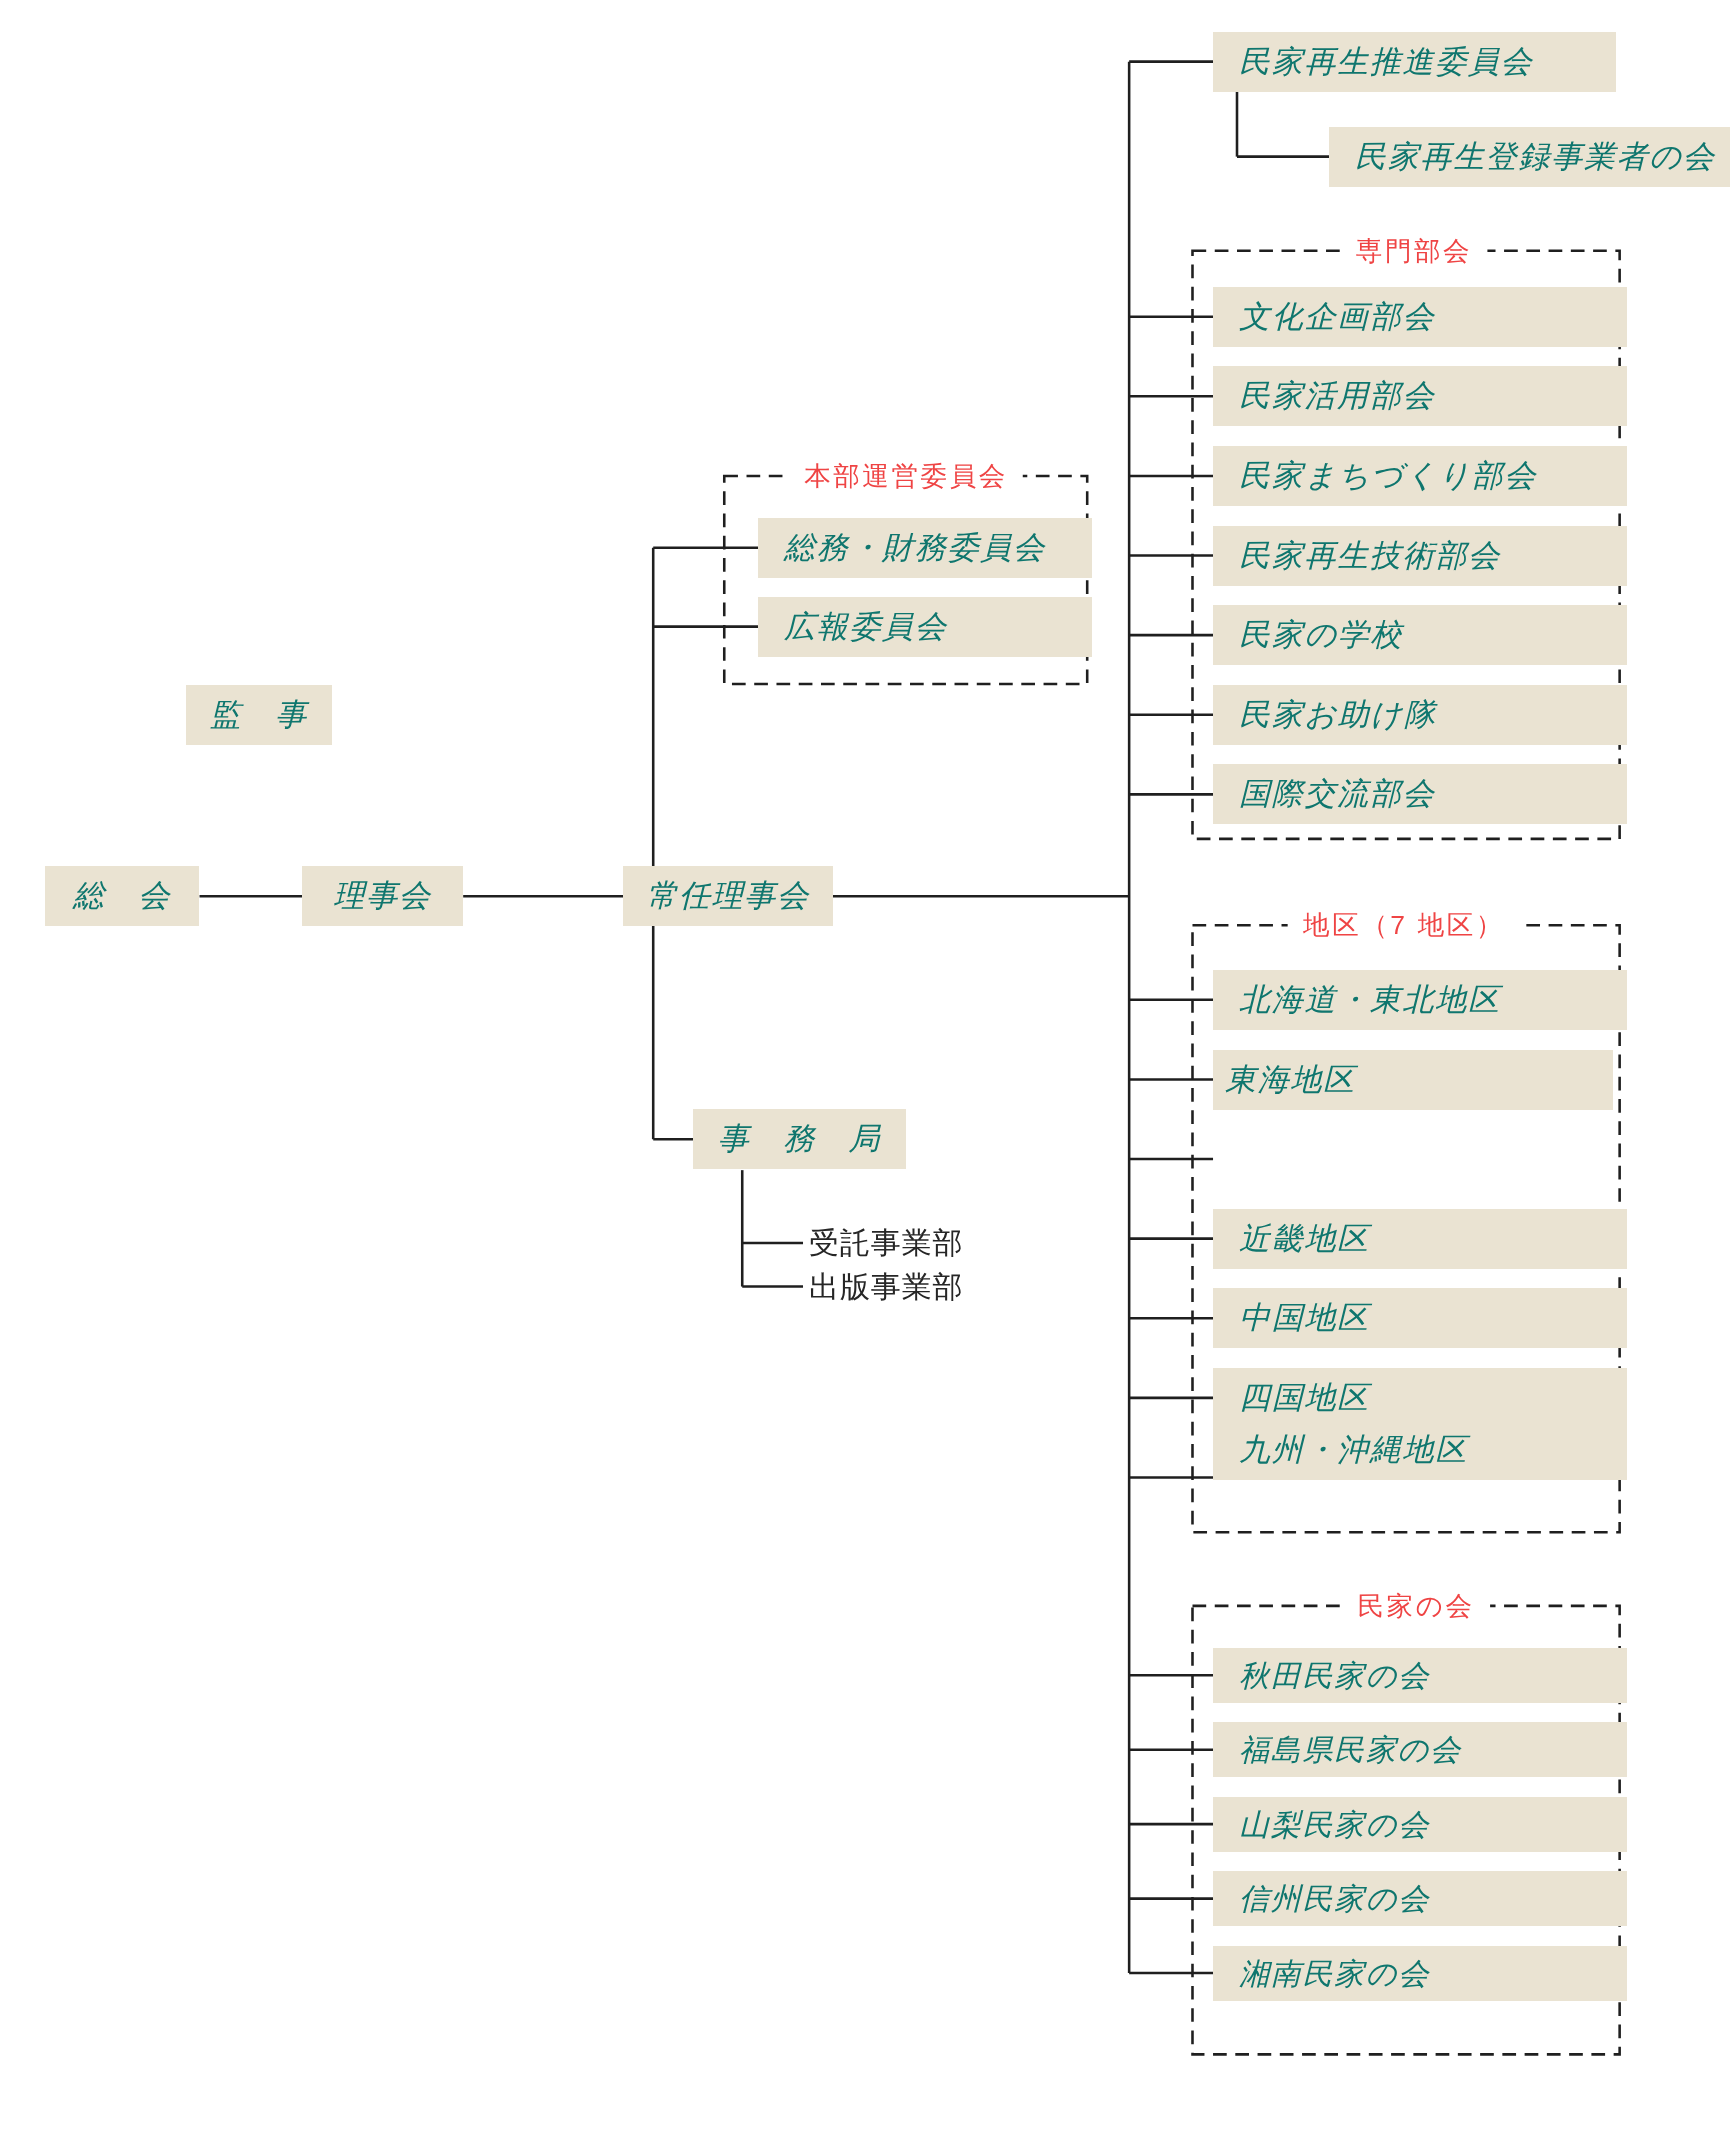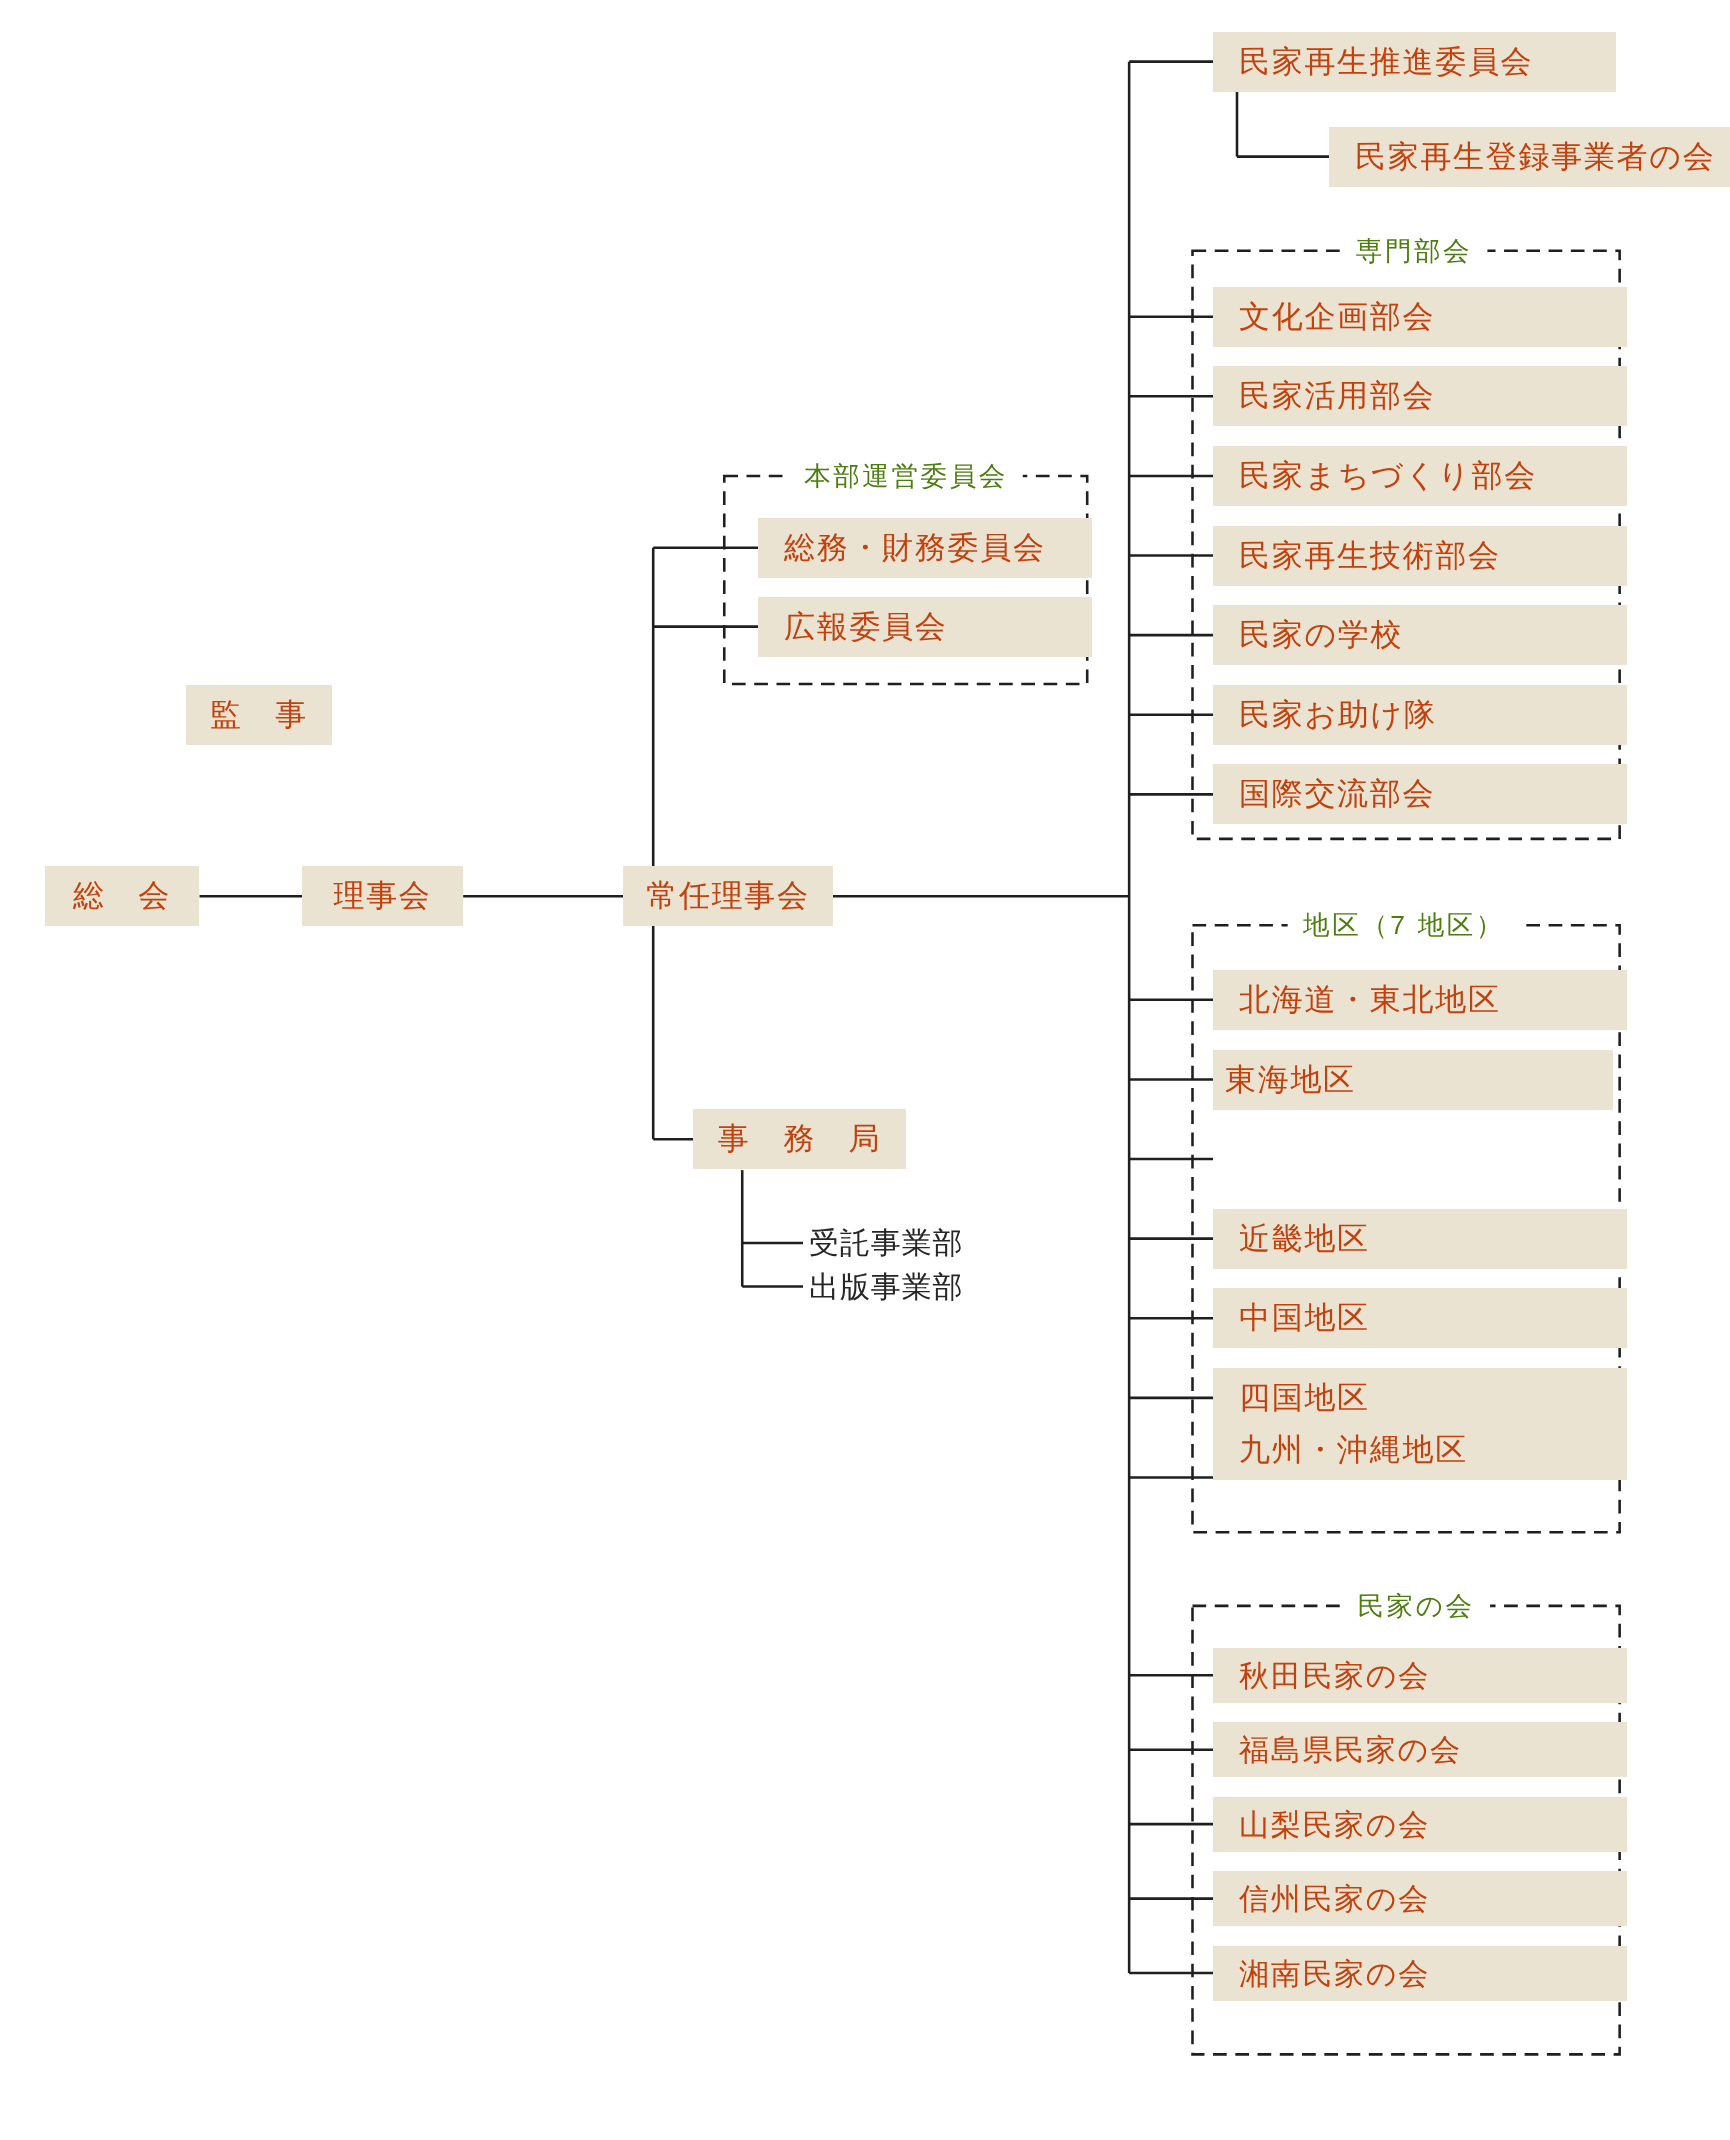"民家再生推進委員会" .box { color: #c2410c -> #0f766e; font-style: none -> italic }
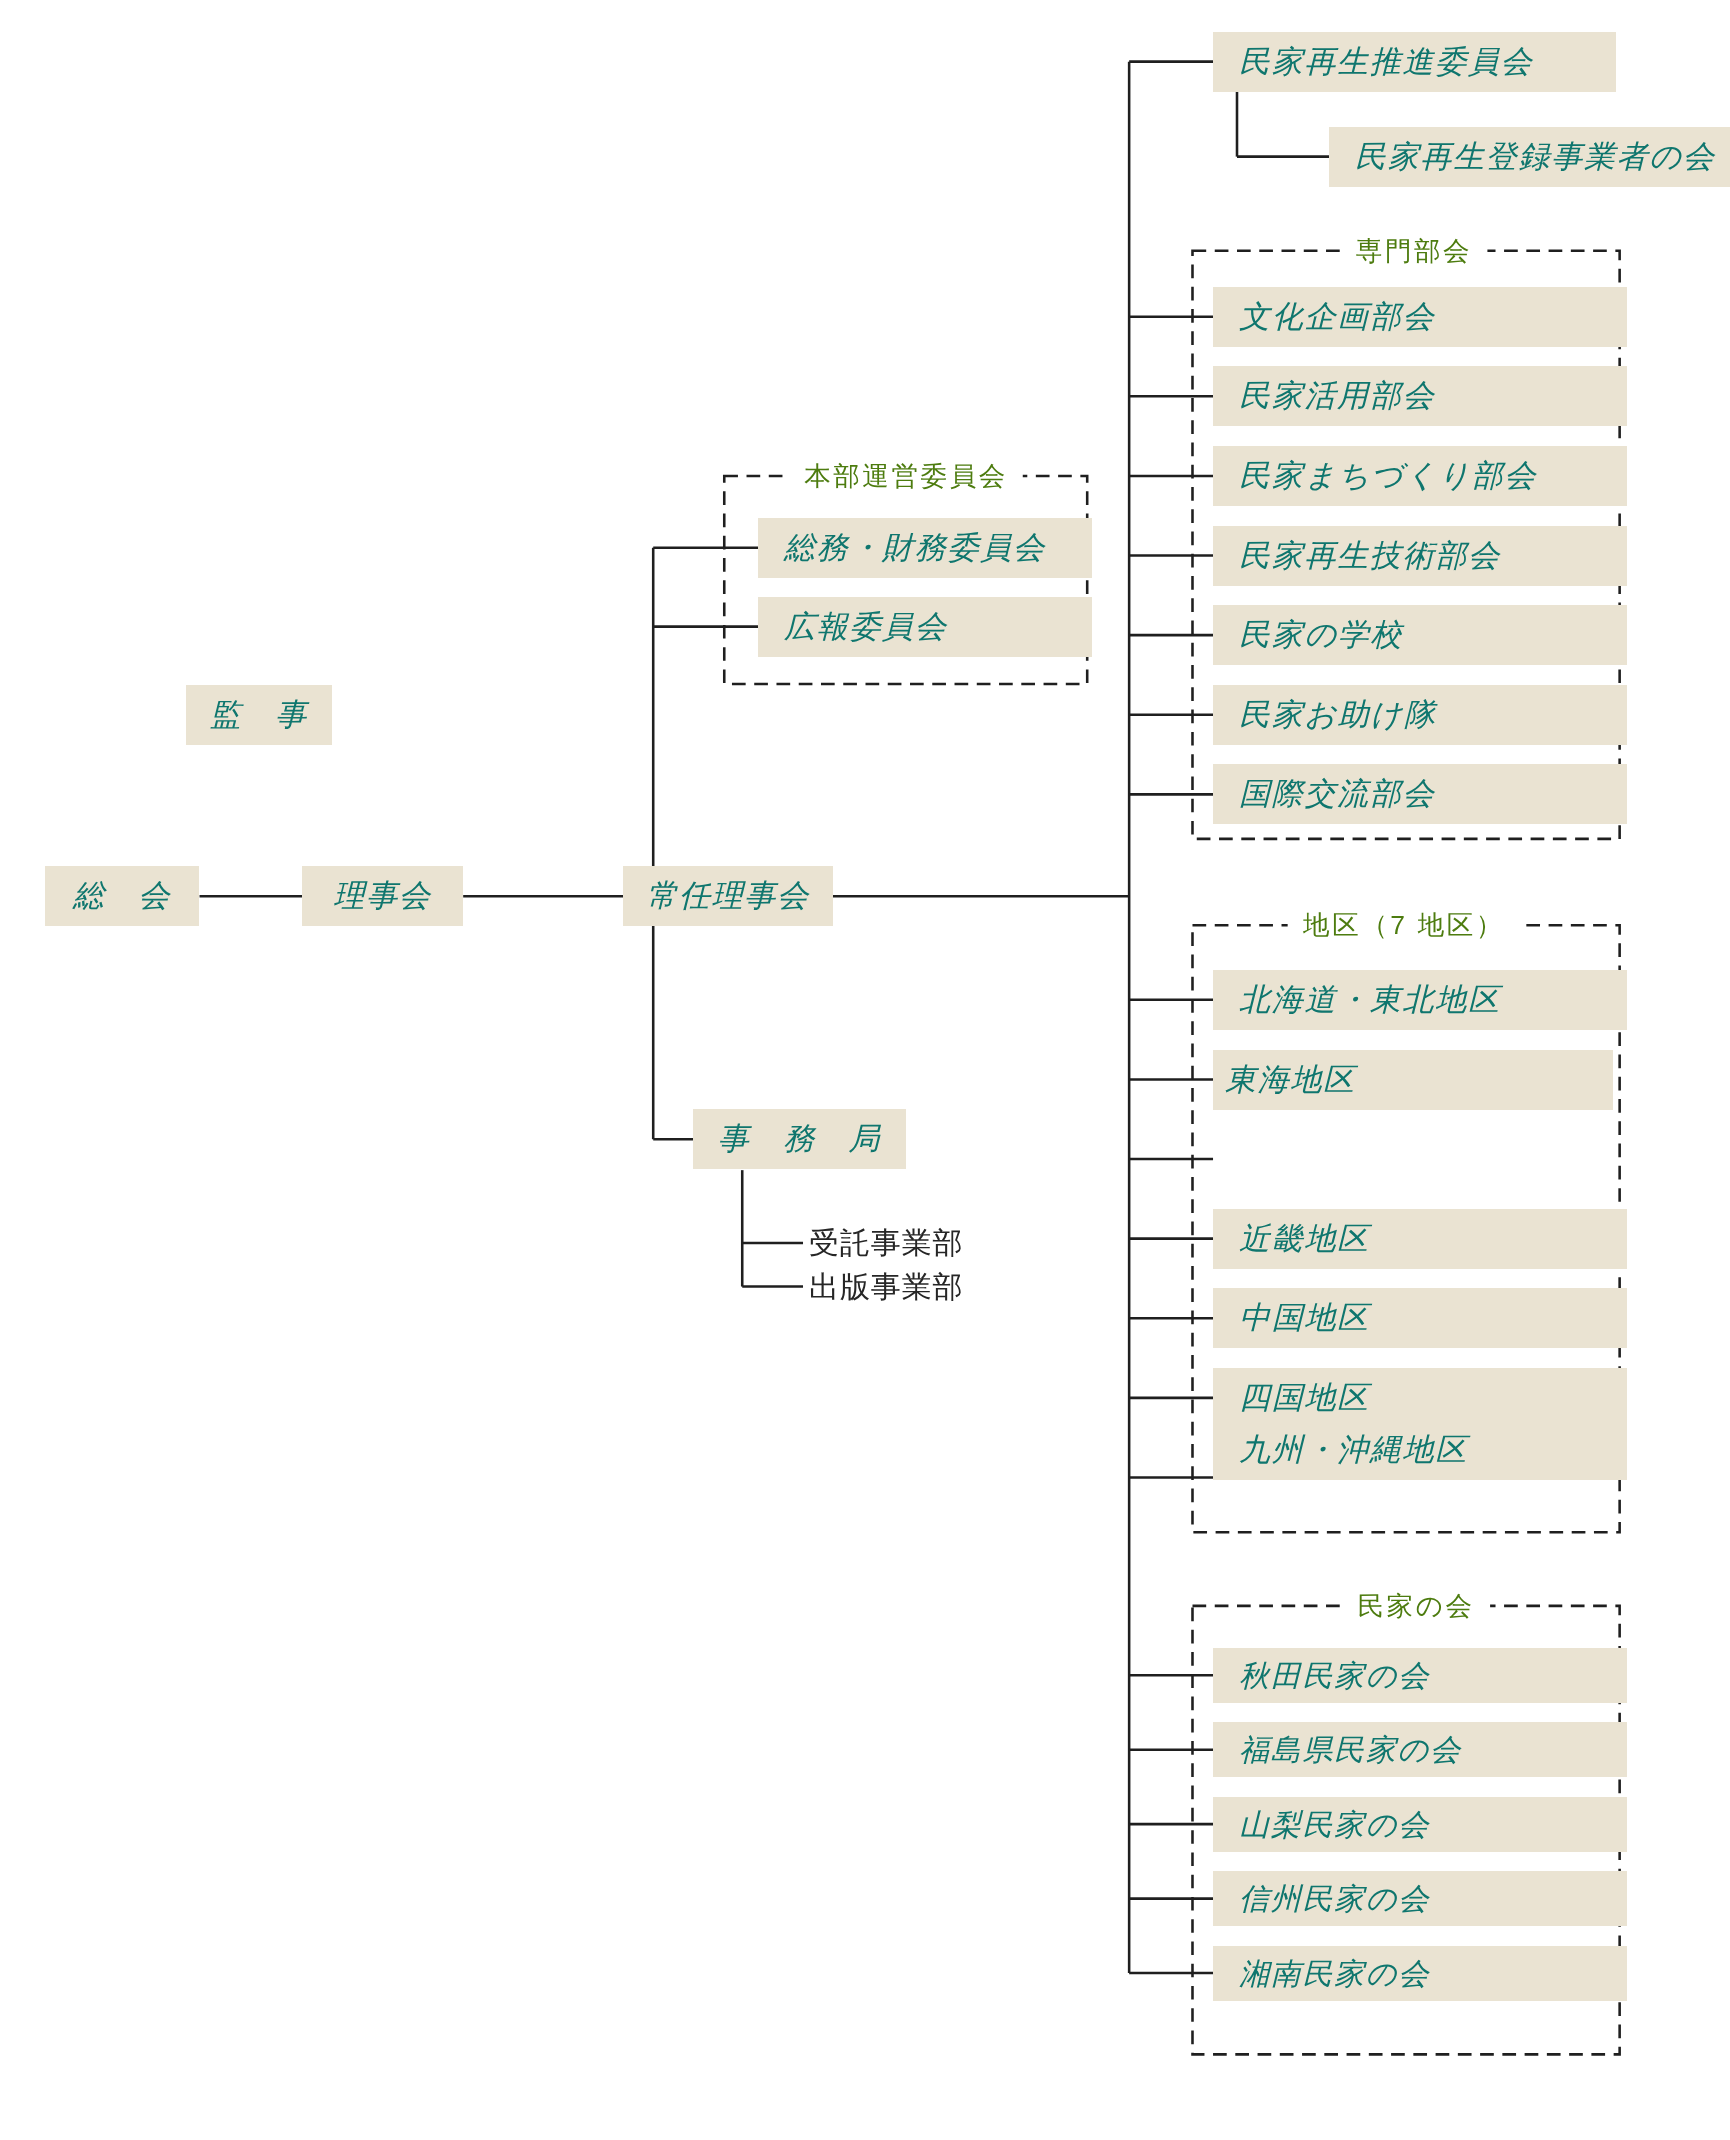"専門部会" .section-label { color: #4d7c0f -> #ef4444 }
